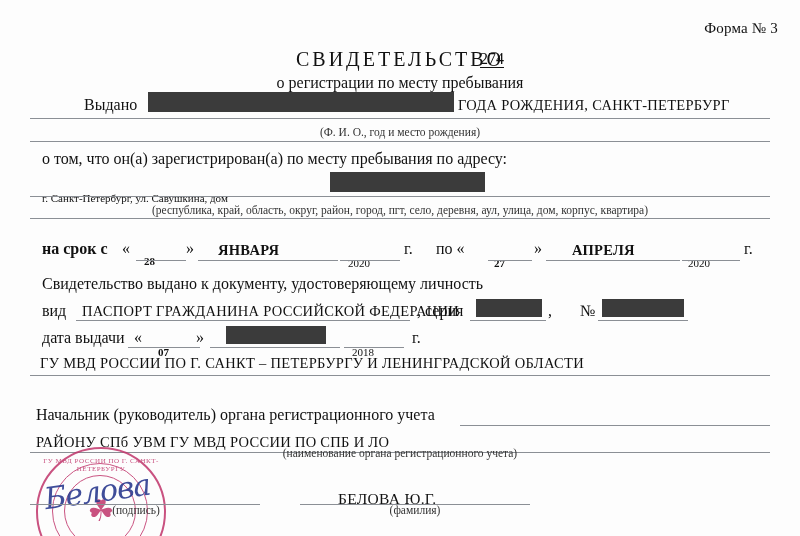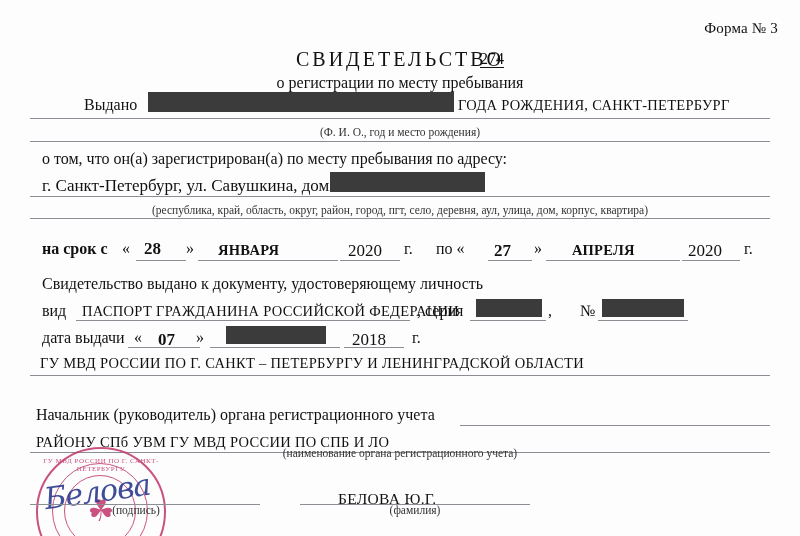"г. Санкт-Петербург, ул. Савушкина, дом" .val { font-size: 17px -> 11px; margin-top: none -> 16px }
